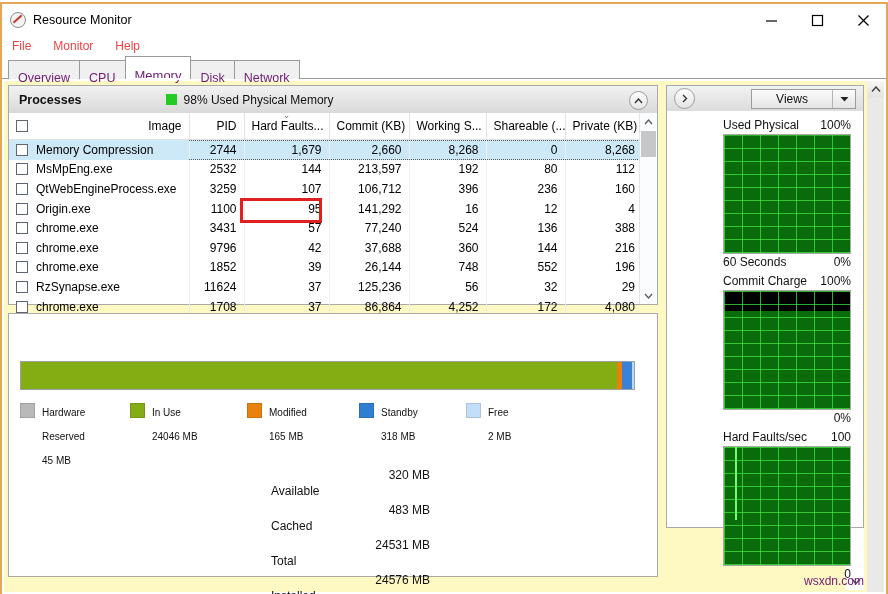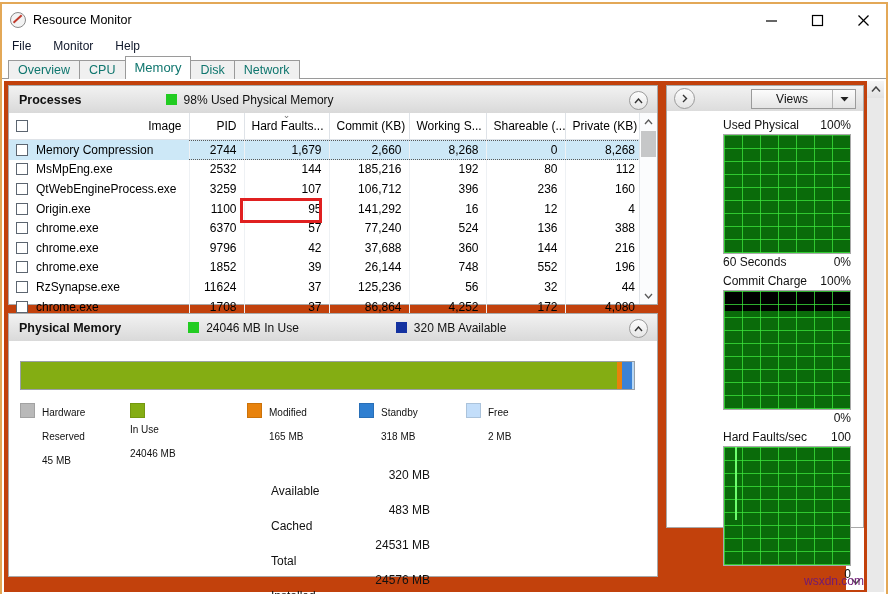"File" .menuitem { color: #0f172a -> #ef4444 }
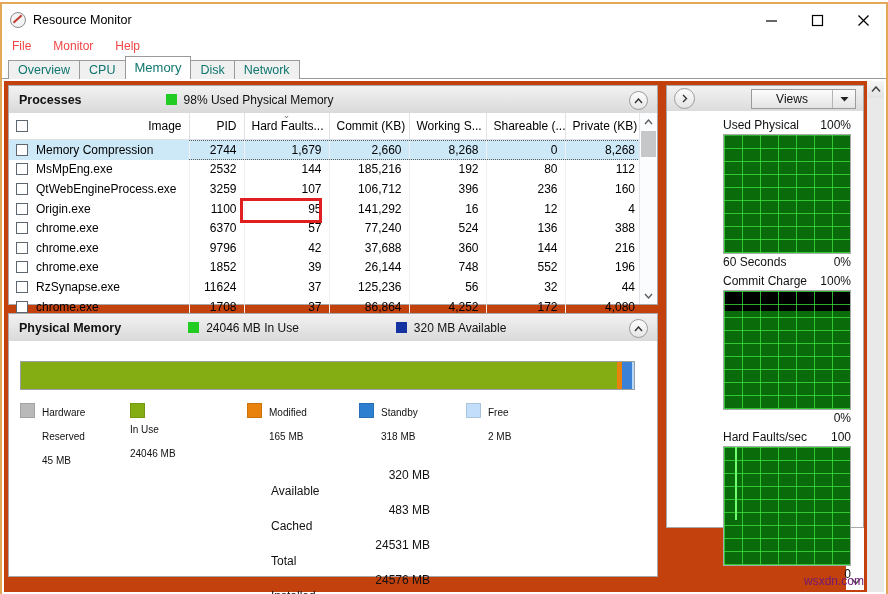"Overview" .tab { color: #0f766e -> #701a75; padding: 0 9px -> 8px 9px }
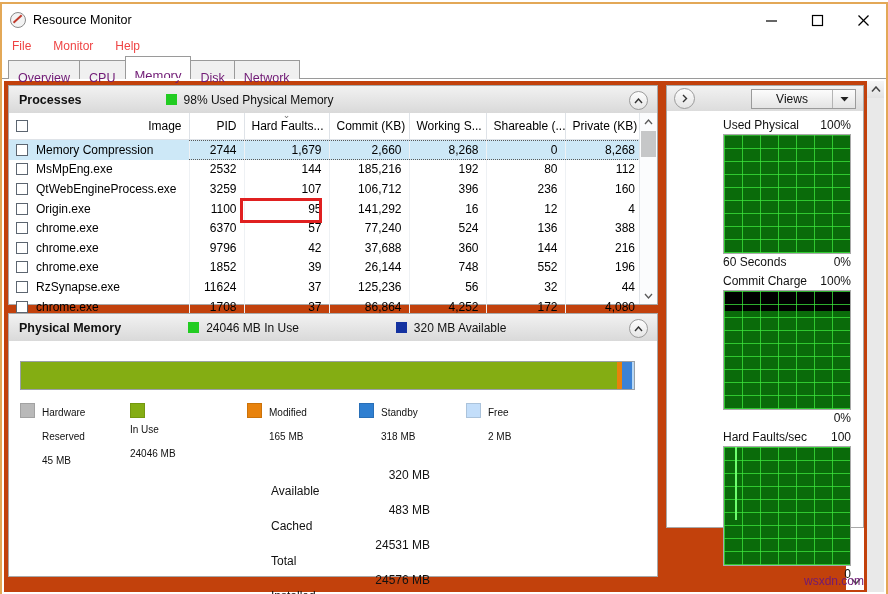"Processes" .body { background: #c2410c -> #fef9c3 }
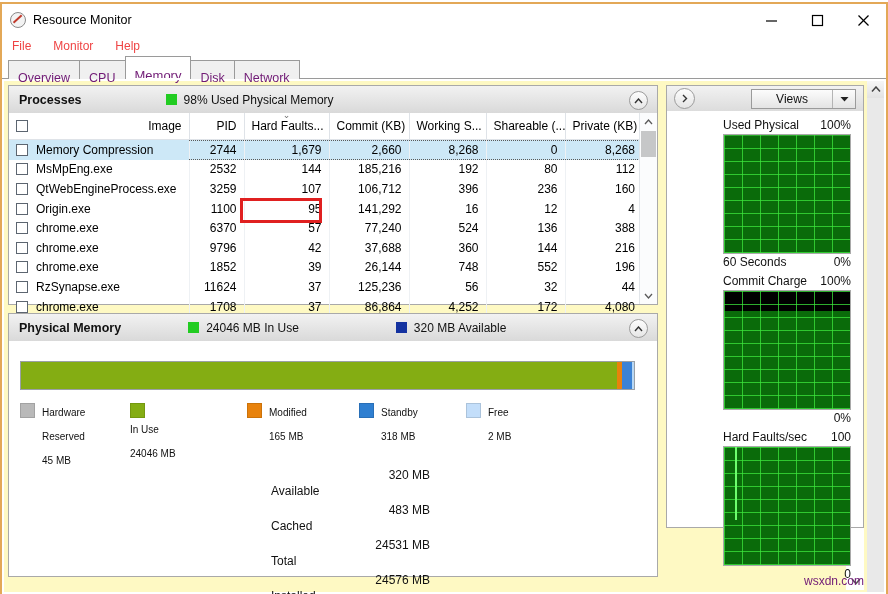"185,216" td { text: 185,216 -> 213,597 }
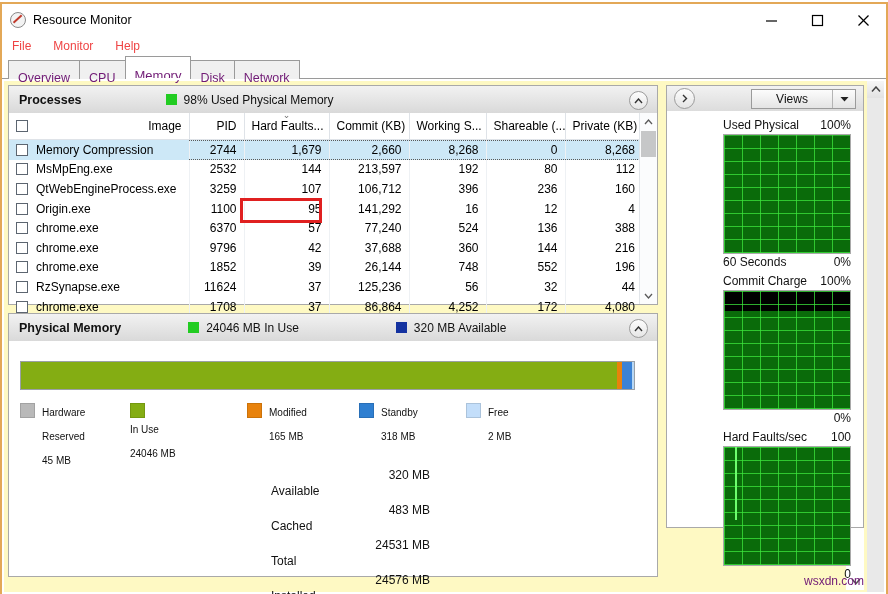"6370" td { text: 6370 -> 3431 }
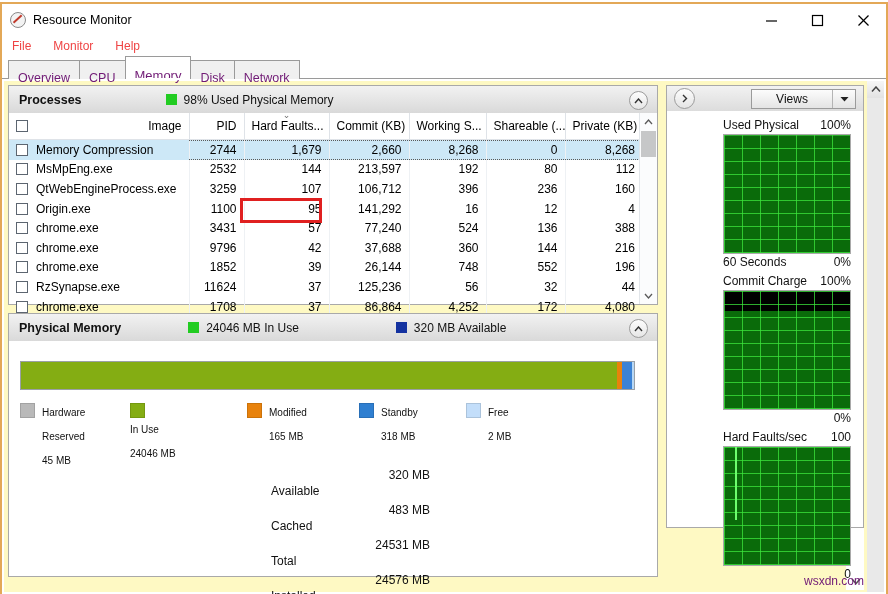"44" td { text: 44 -> 29 }
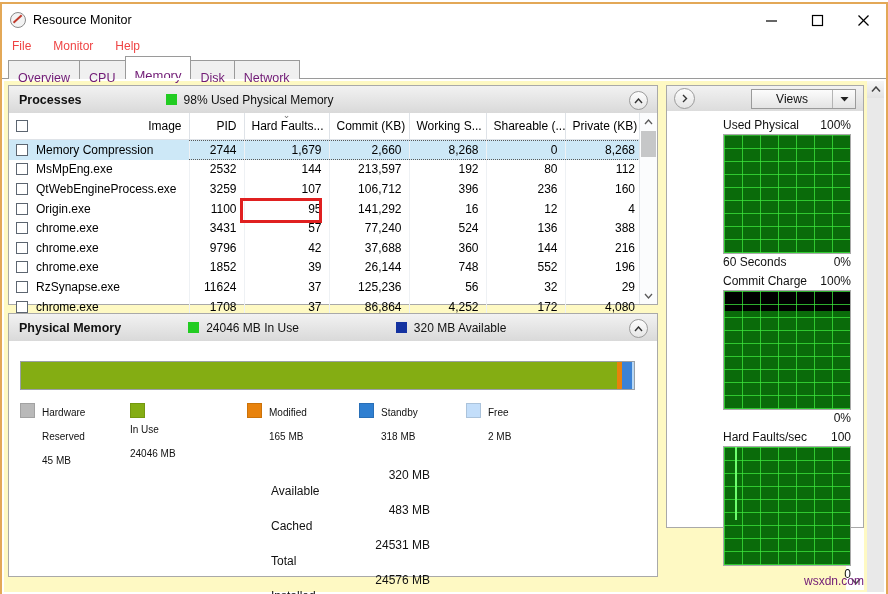"Physical Memory" div.panel-head { html: <div> <div>Physical Memory</div> <div> <span></span> <span>24046 MB In Use</span> </div> <div> <span></span> <span>320 MB Available</span> </div> <div> <svg> <polyline></polyline> </svg> </div> </div> -> none }
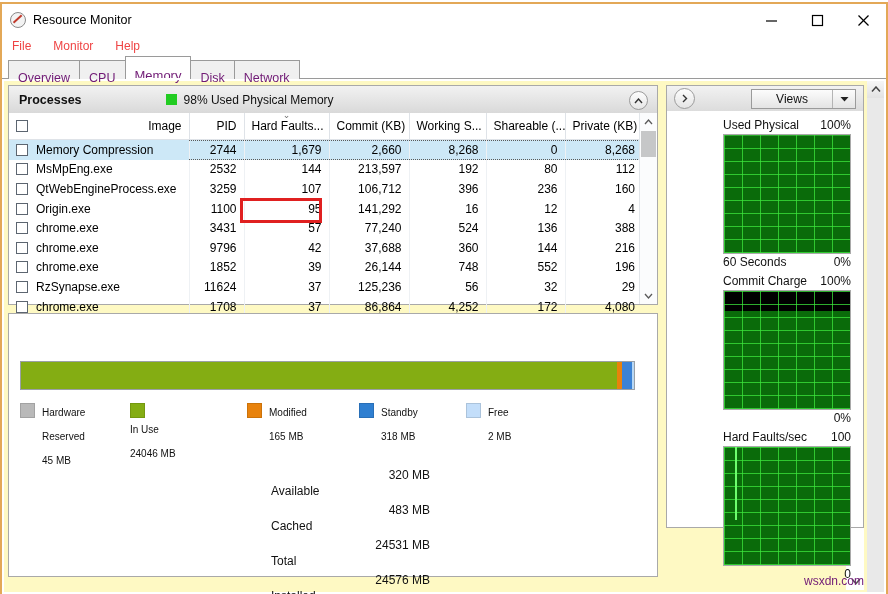"In Use" div.leg { flex-direction: column -> none }
